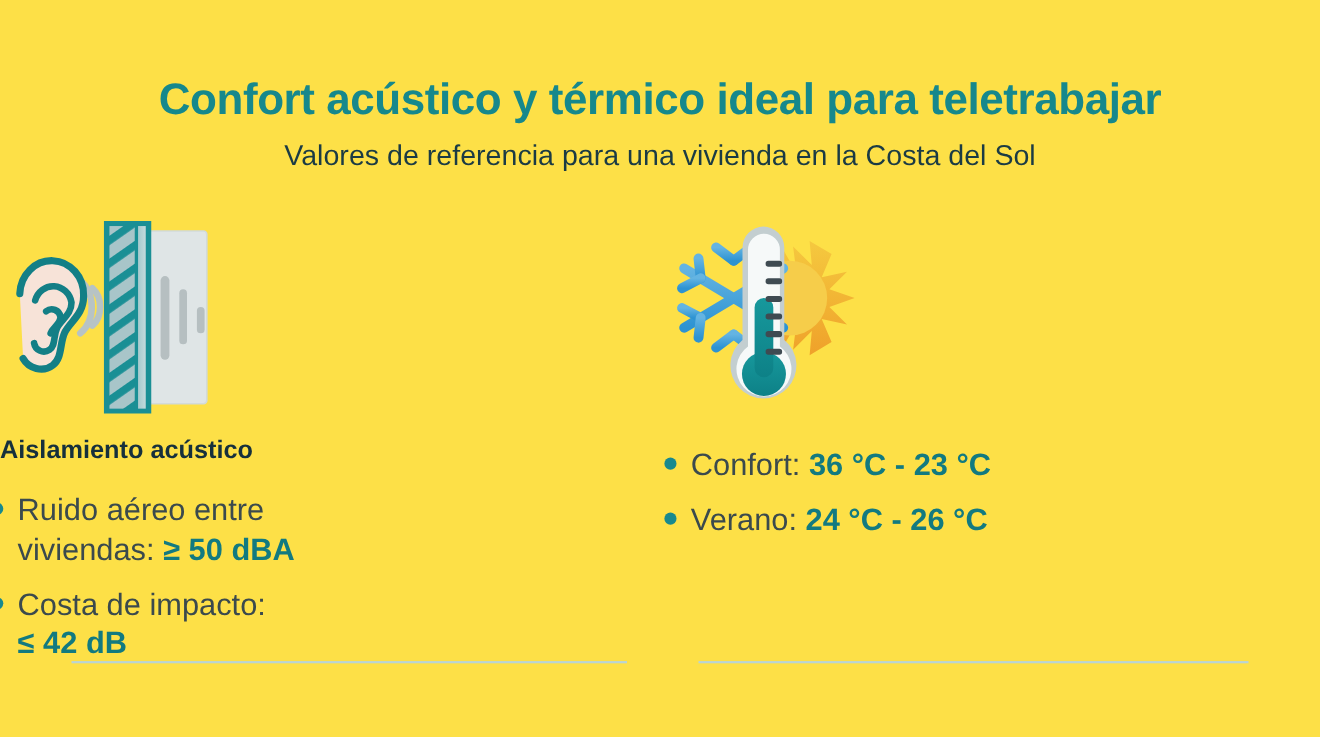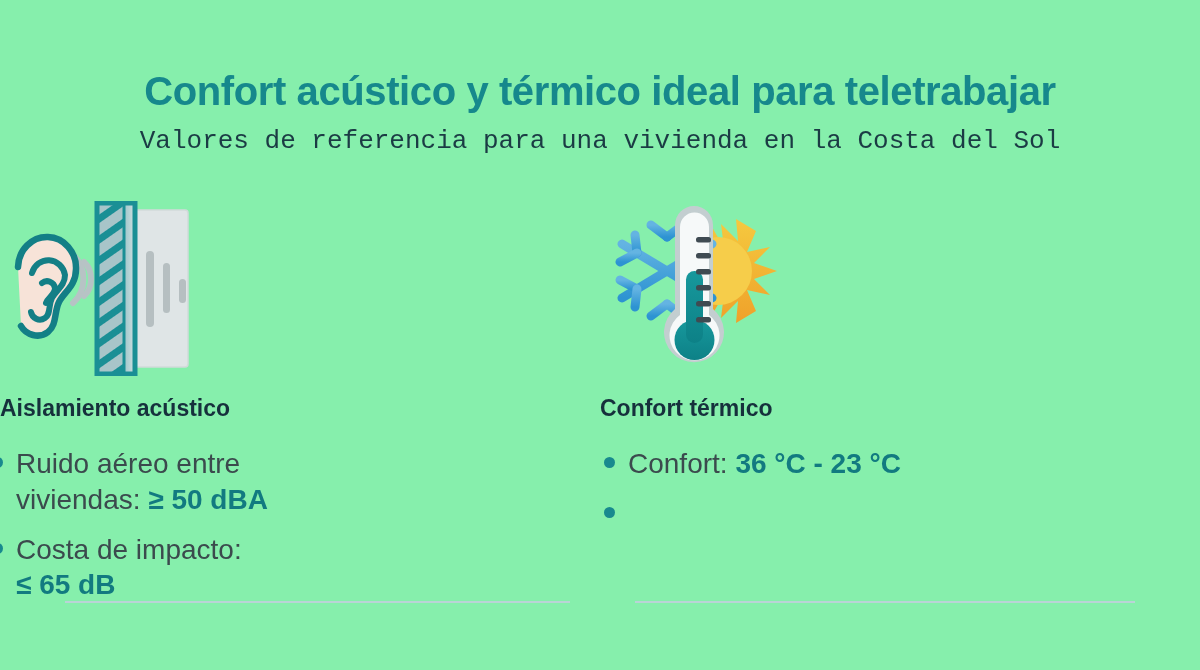"Confort acústico y térmico ideal" .infographic { background: #86efac -> #fde047 }
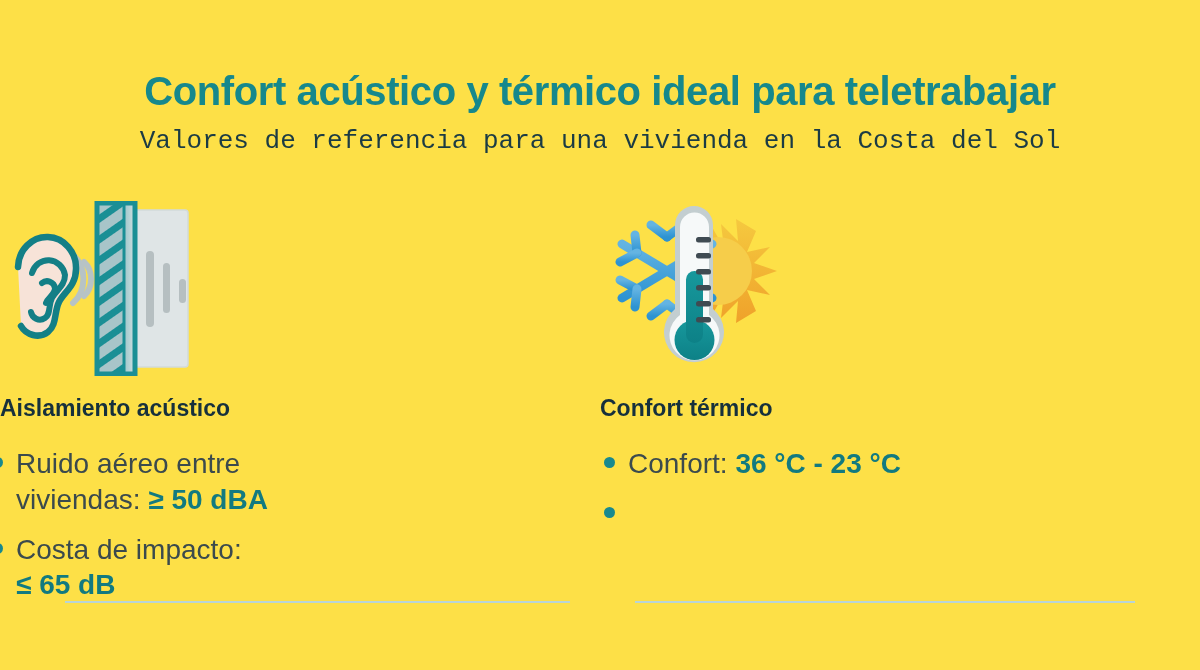"Valores de referencia para una" .subtitle { font-family: Liberation Mono, monospace -> none }
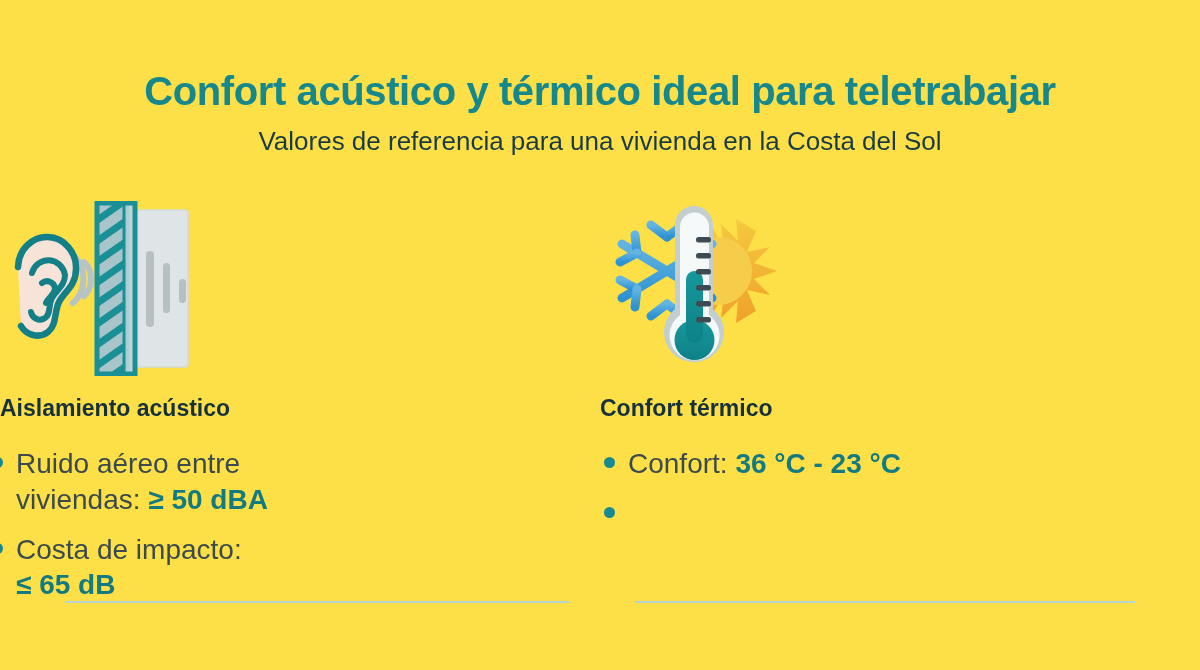"Confort térmico" div.section-heading { html: <div>Confort térmico</div> -> none }
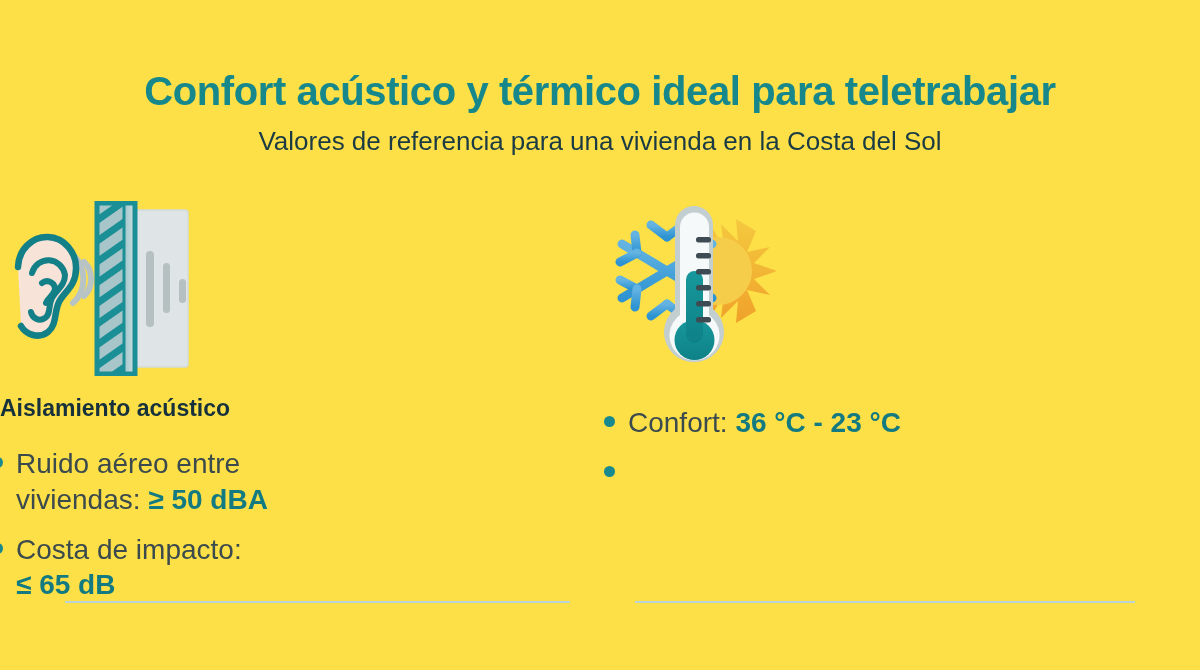"Verano: 24 °C - 26" span.bullet-text { html: none -> <span><span>Verano: </span><span>24 °C - 26 °C</span></span> }
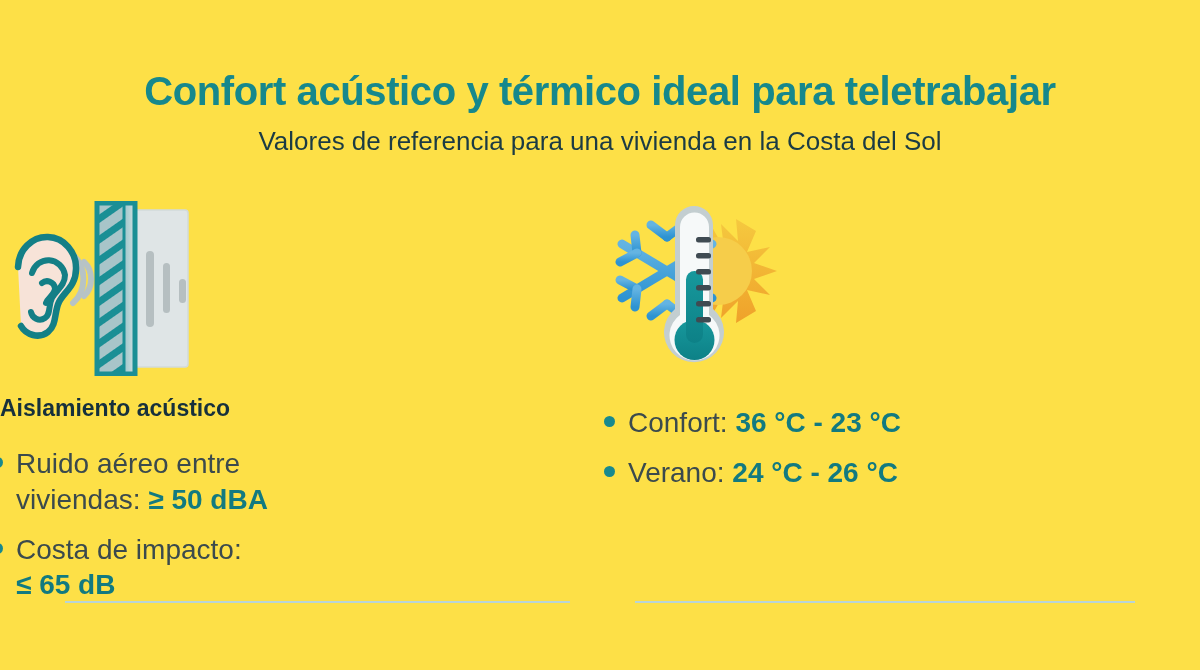"≤ 65 dB" span.val { text: 65 -> 42 }
